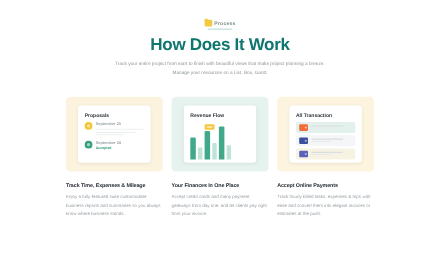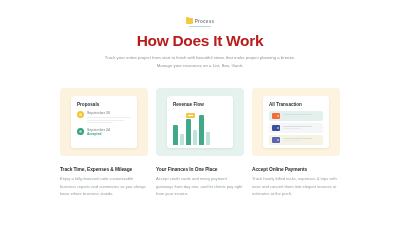"How Does It Work" .title { color: #b91c1c -> #0f766e }
